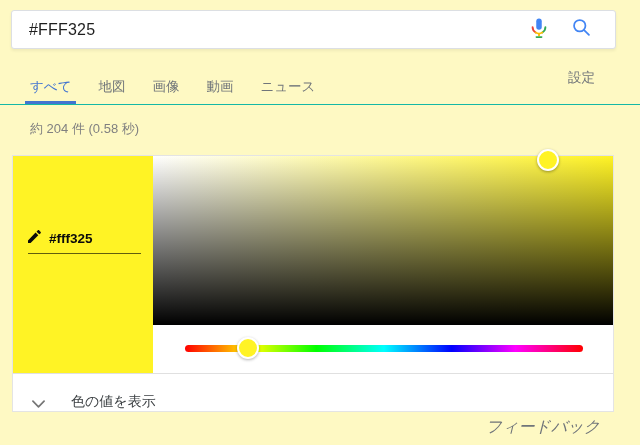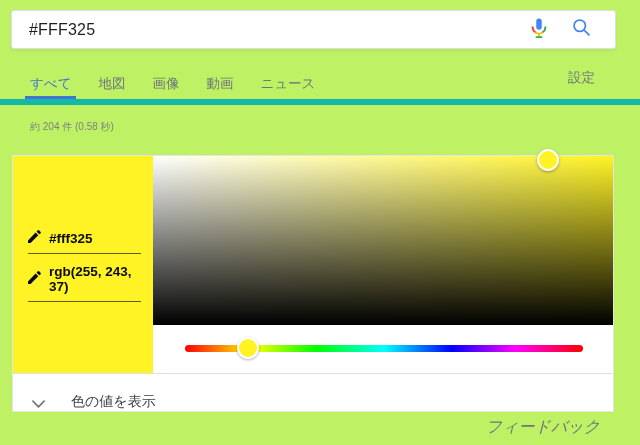"#FFF325" .page { background: #bef264 -> #fef9c3 }
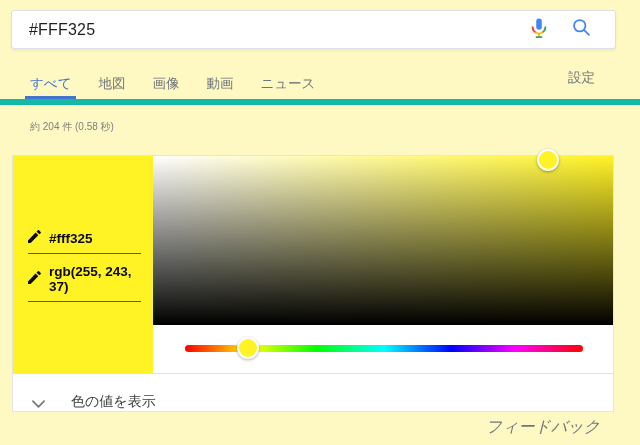"すべて" .tab-bar { border-bottom: 6px solid #14b8a6 -> 1px solid #14b8a6 }
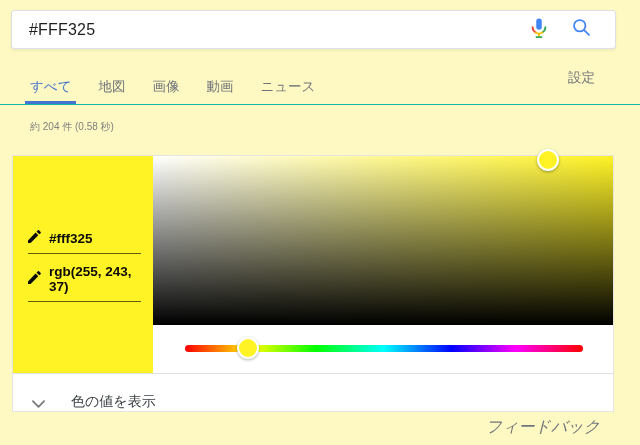"約 204 件 (0.58 秒)" .stats { font-size: 10px -> 13px }
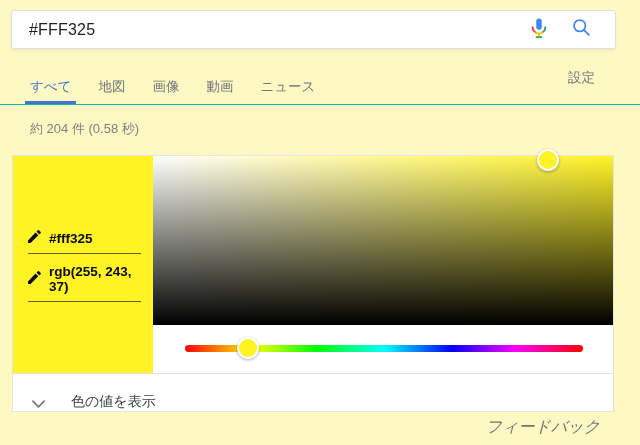"rgb(255, 243, 37)" div.value-field { html: <div> <span> <svg> <path></path> </svg> </span> <span>rgb(255, 243, 37)</span> </div> -> none }
